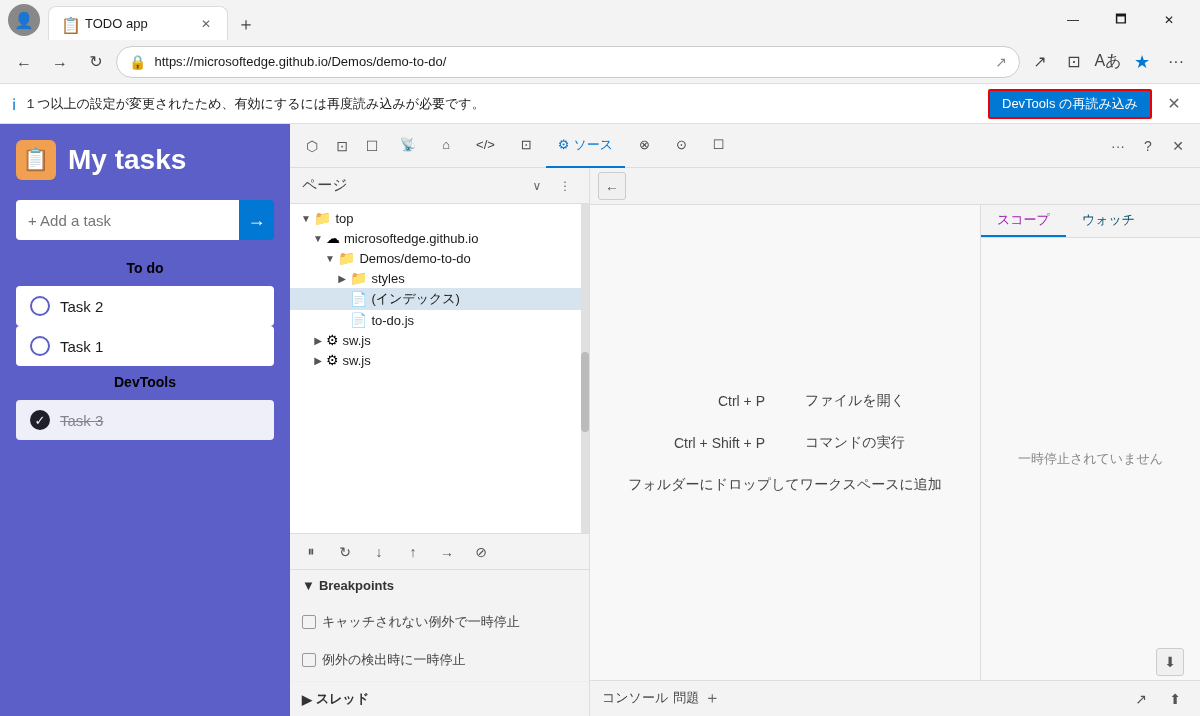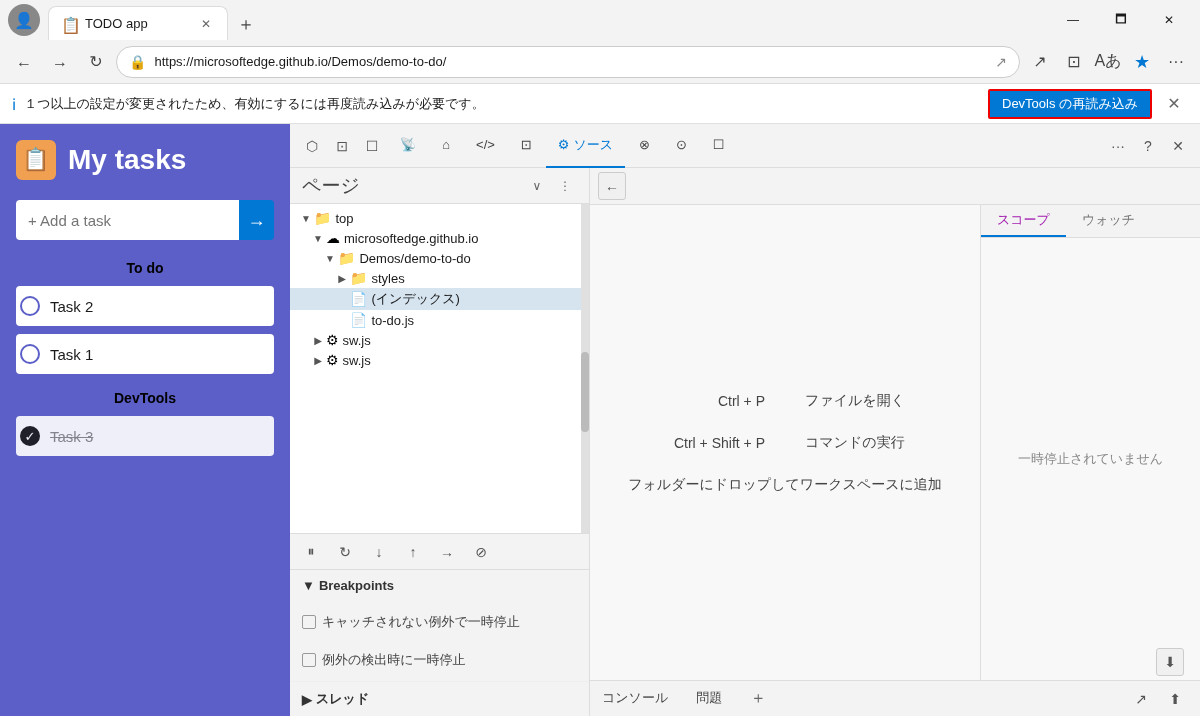"ページ" .file-tree-header-label { font-size: 19px -> 15px }
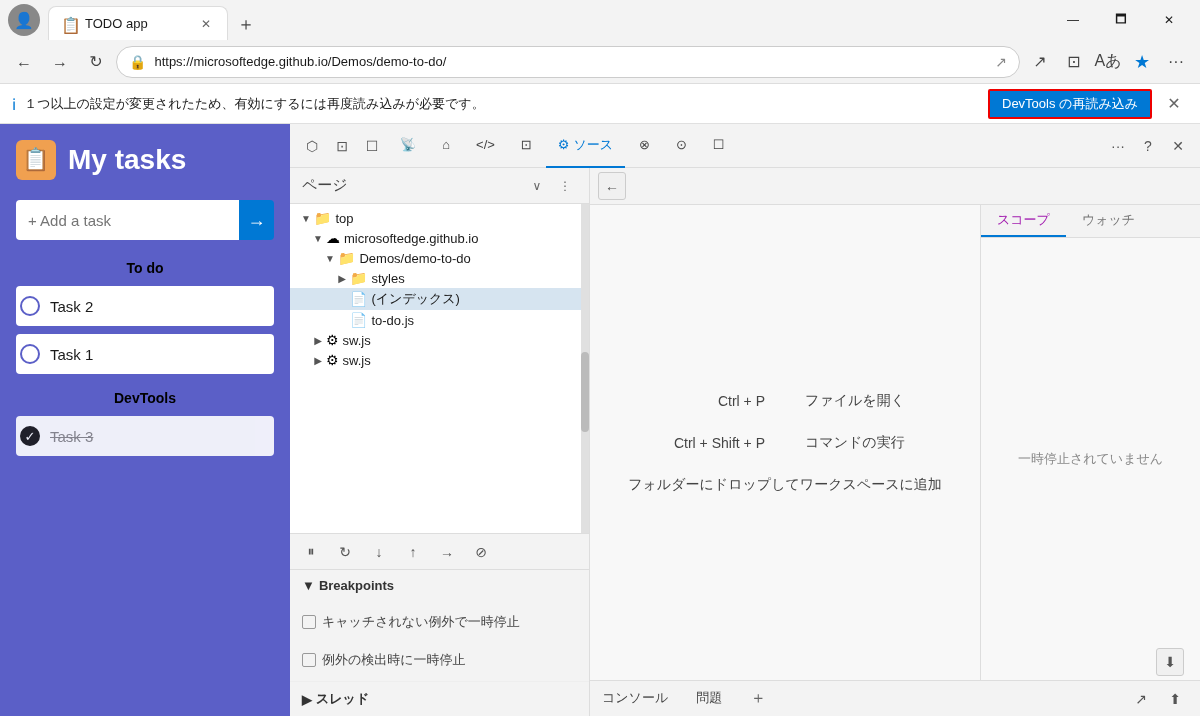"ウォッチ" .scope-tab { color: #737373 -> #0c4a6e }
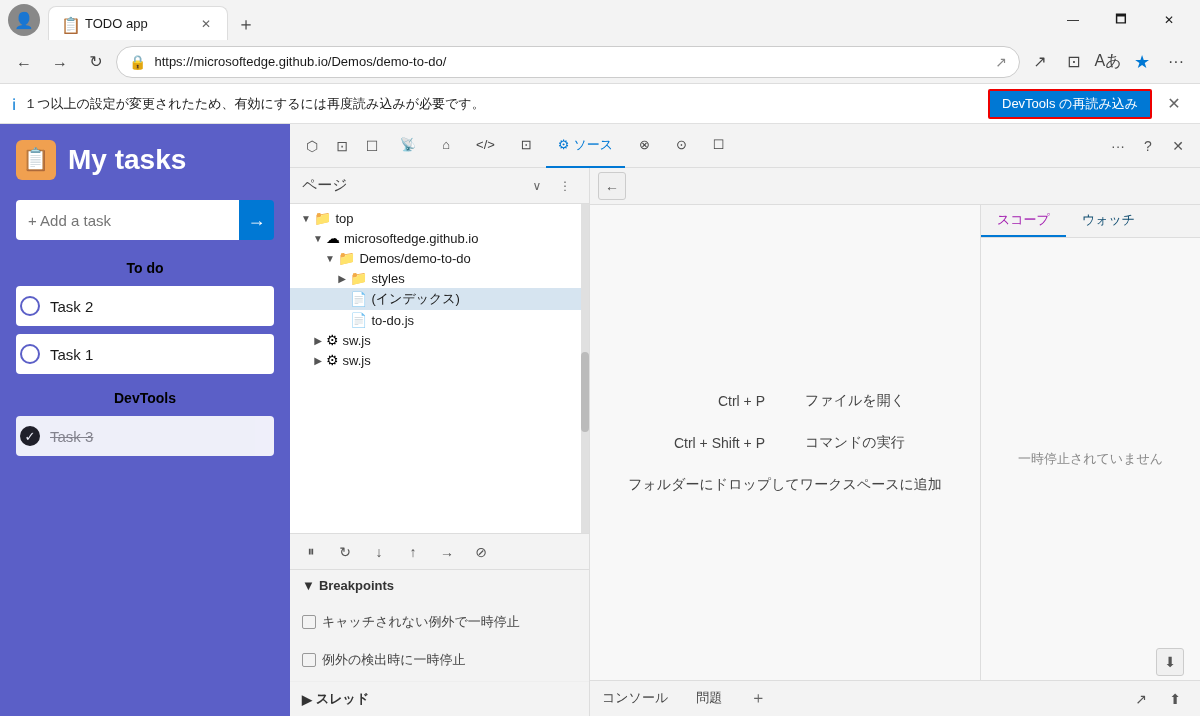"Task 2" .task-item { margin-bottom: 8px -> none; padding: 10px 4px -> 10px 14px }
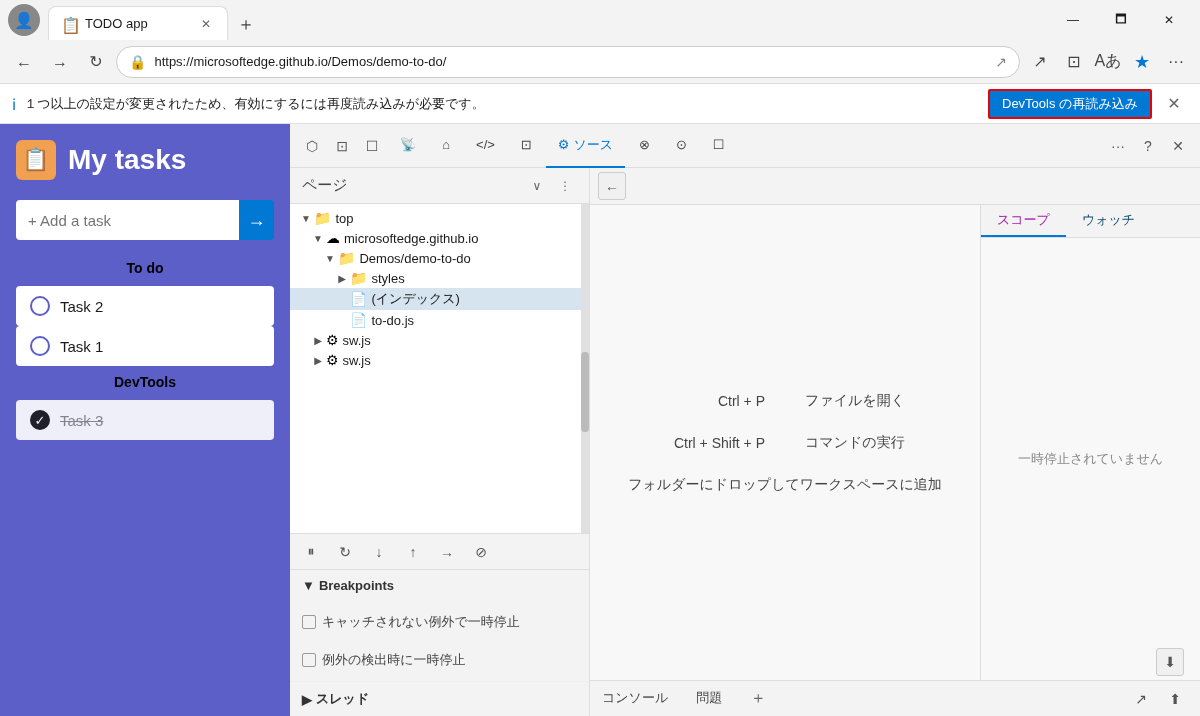"コンソール" .console-bar { gap: 28px -> 5px }
